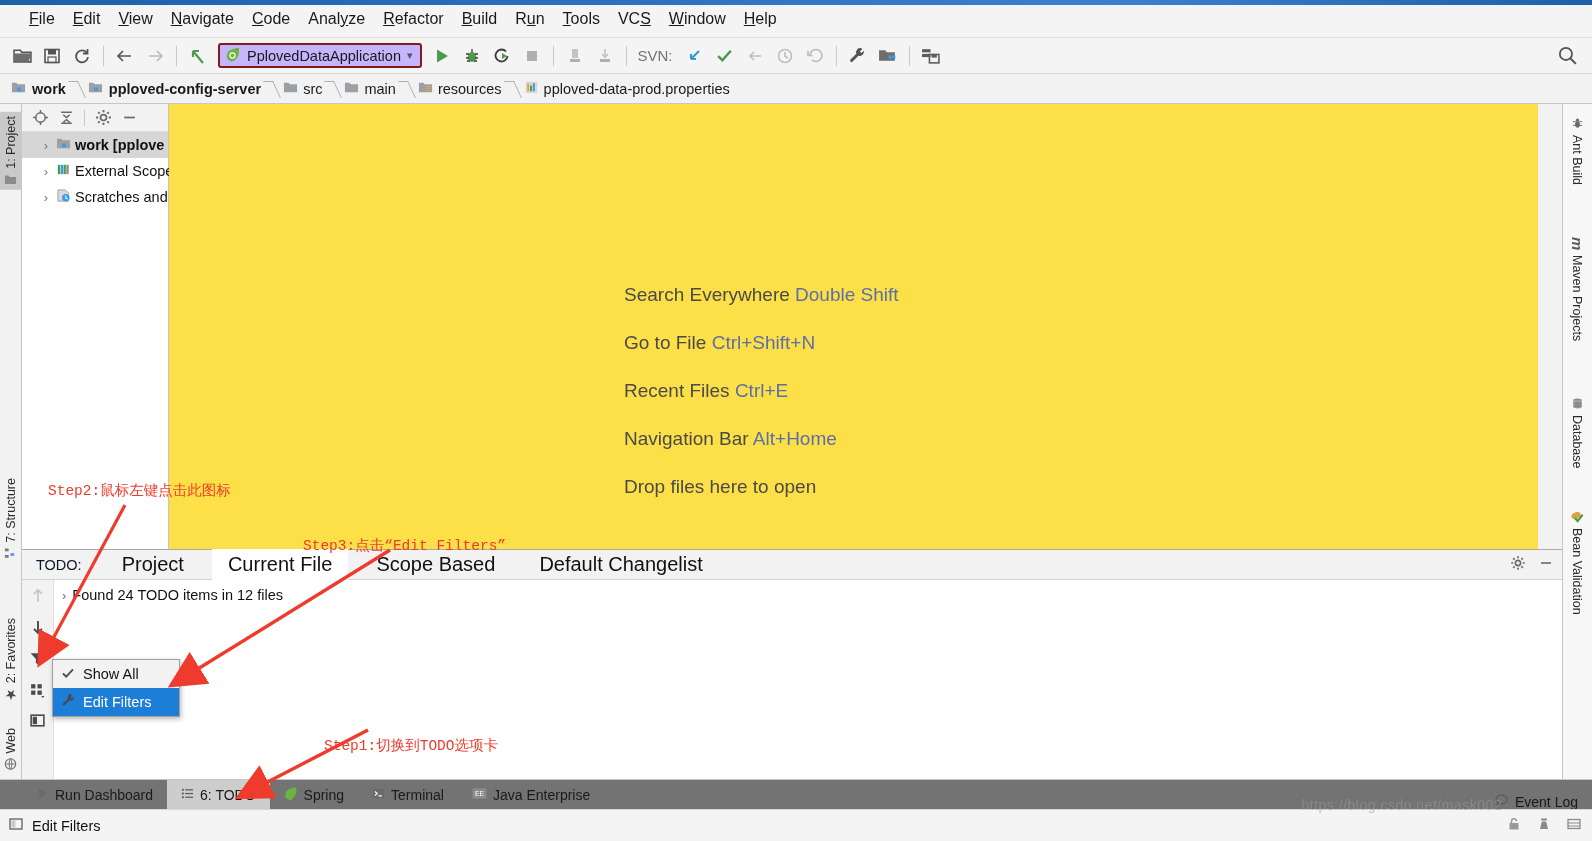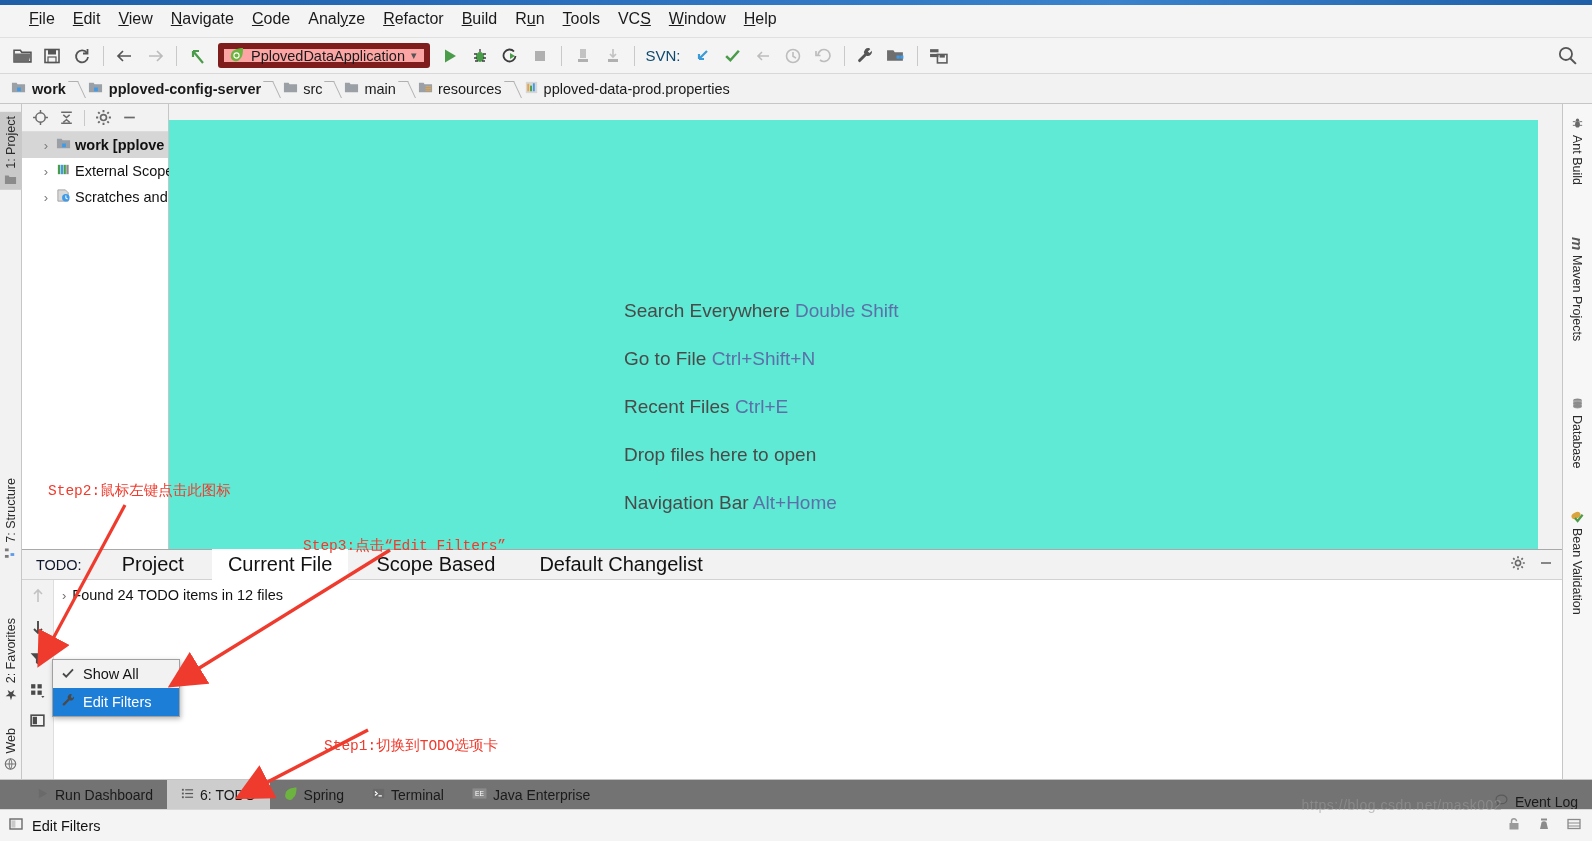"PplovedDataApplication" .run-config { background: #fca5a5 -> #c4b5fd; border: 6px solid #7f1d1d -> 2px solid #7f1d1d }
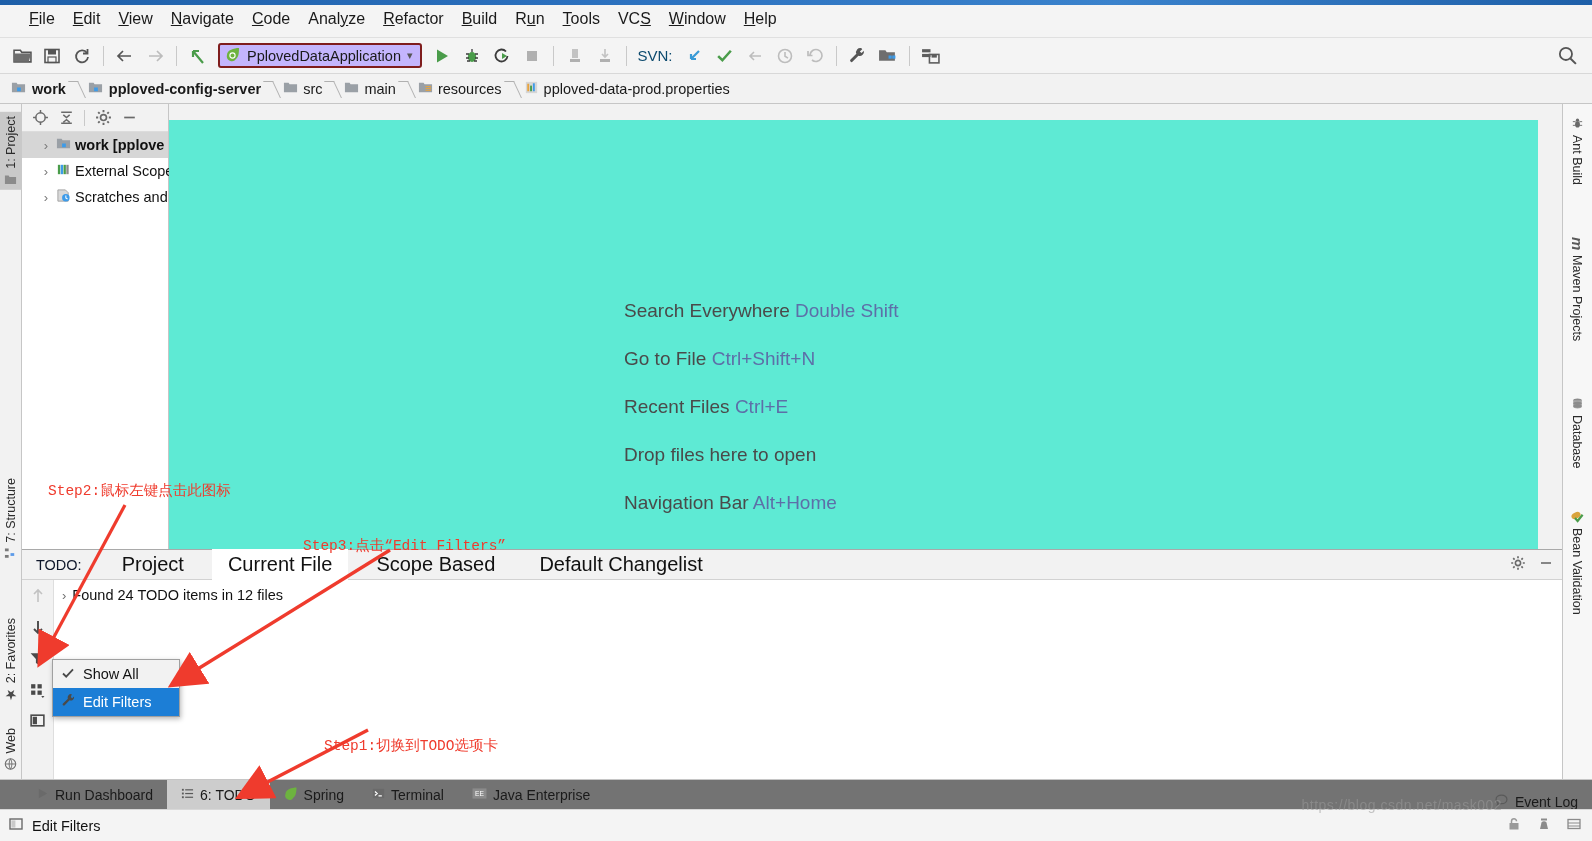"SVN:" .svn-label { color: #0c4a6e -> #737373 }
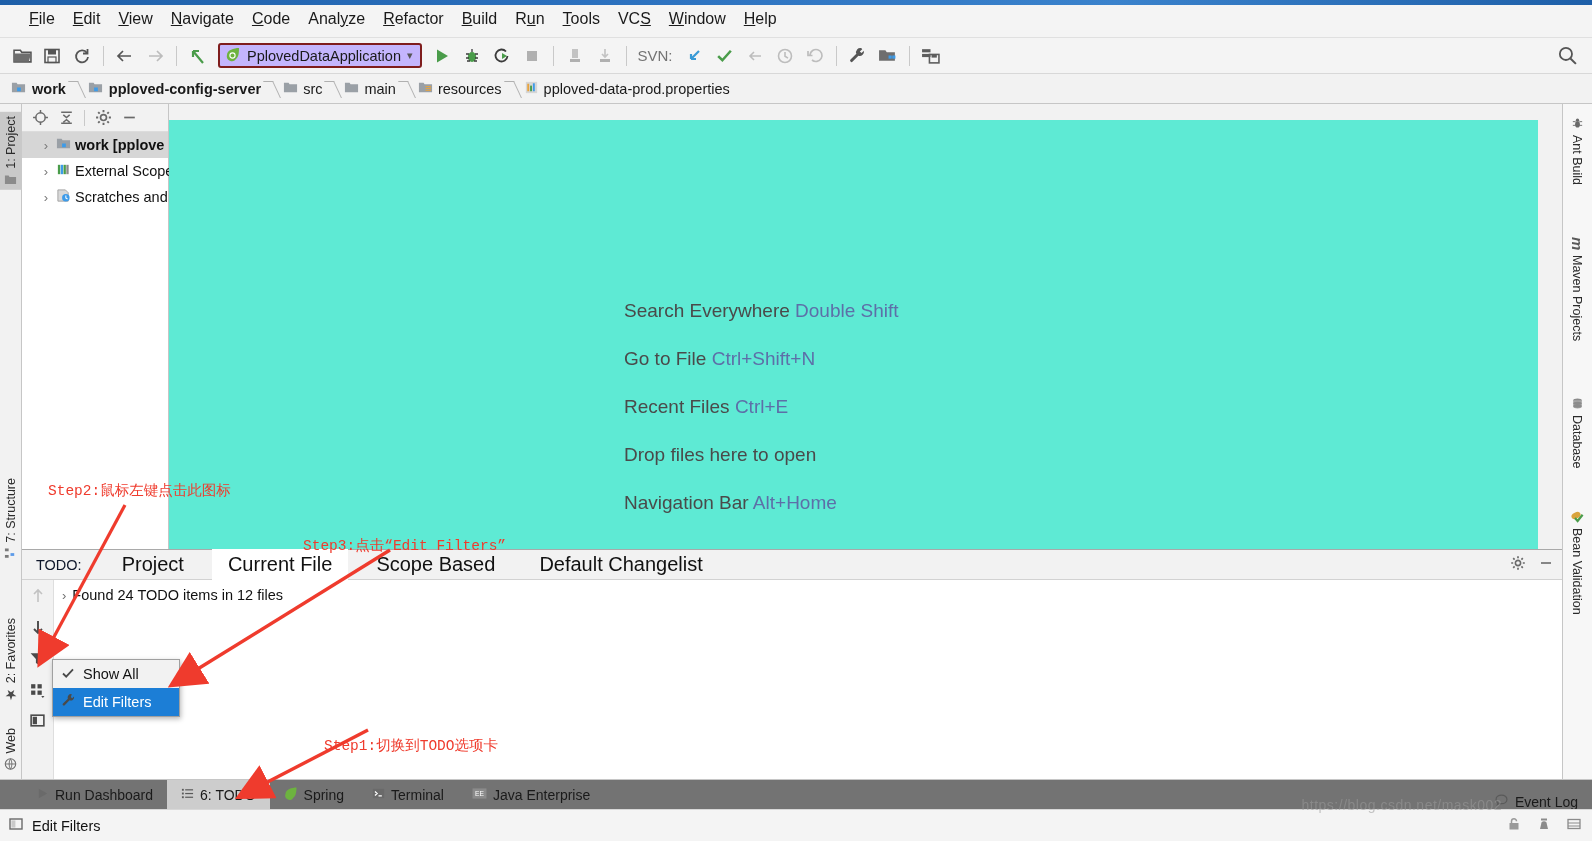"Search Everywhere Double Shift" .editor { background: #5eead4 -> #fde047; margin-top: 16px -> none }
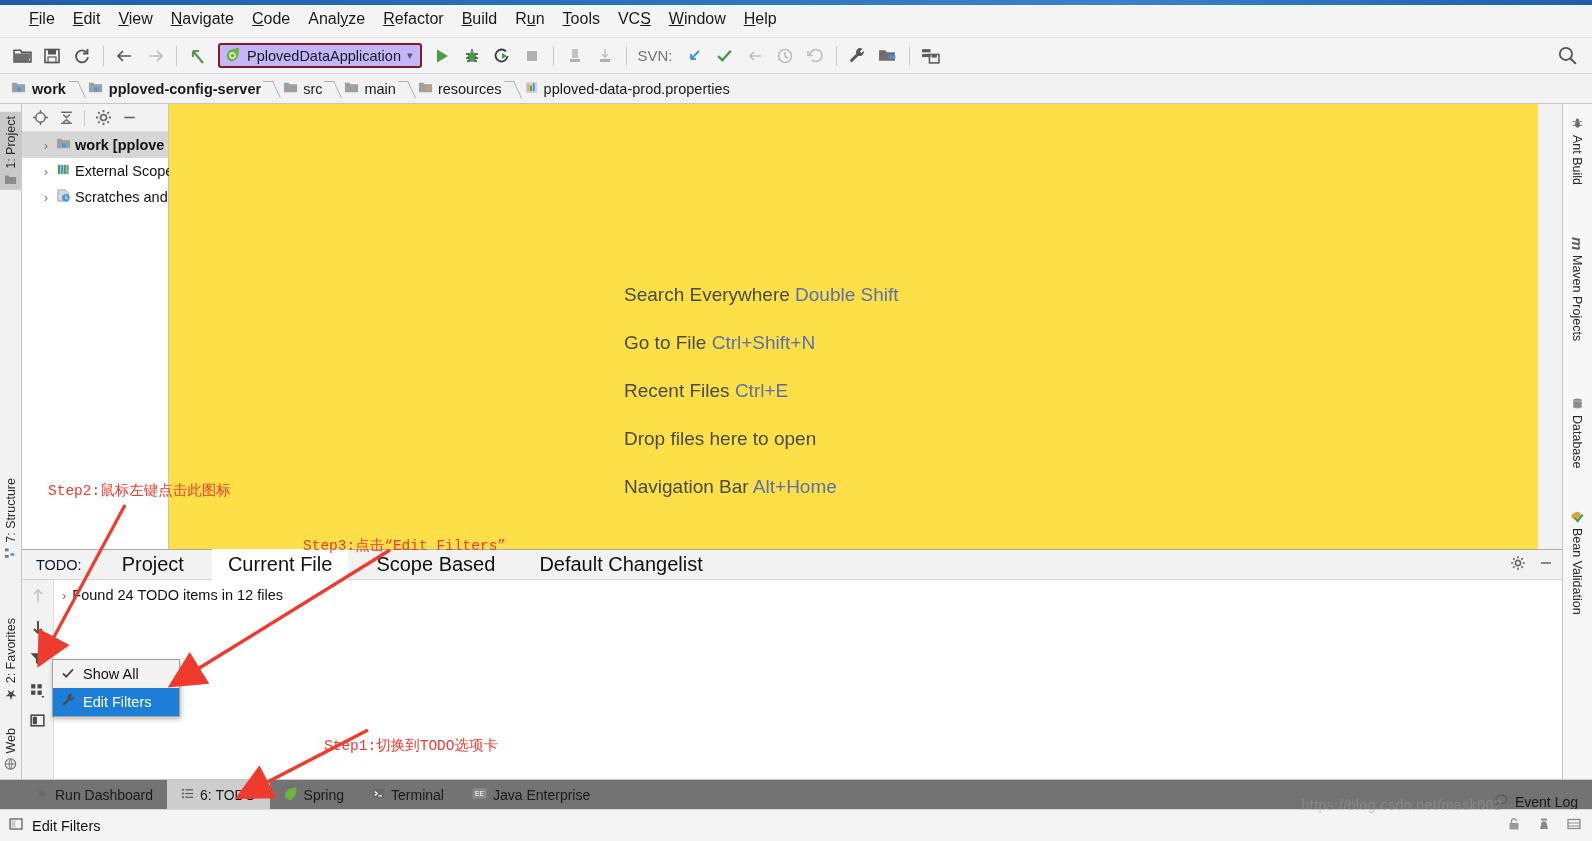"Drop files here to open" div.hint { order: before "Navigation Bar Alt+Home" -> after "Navigation Bar Alt+Home" }
